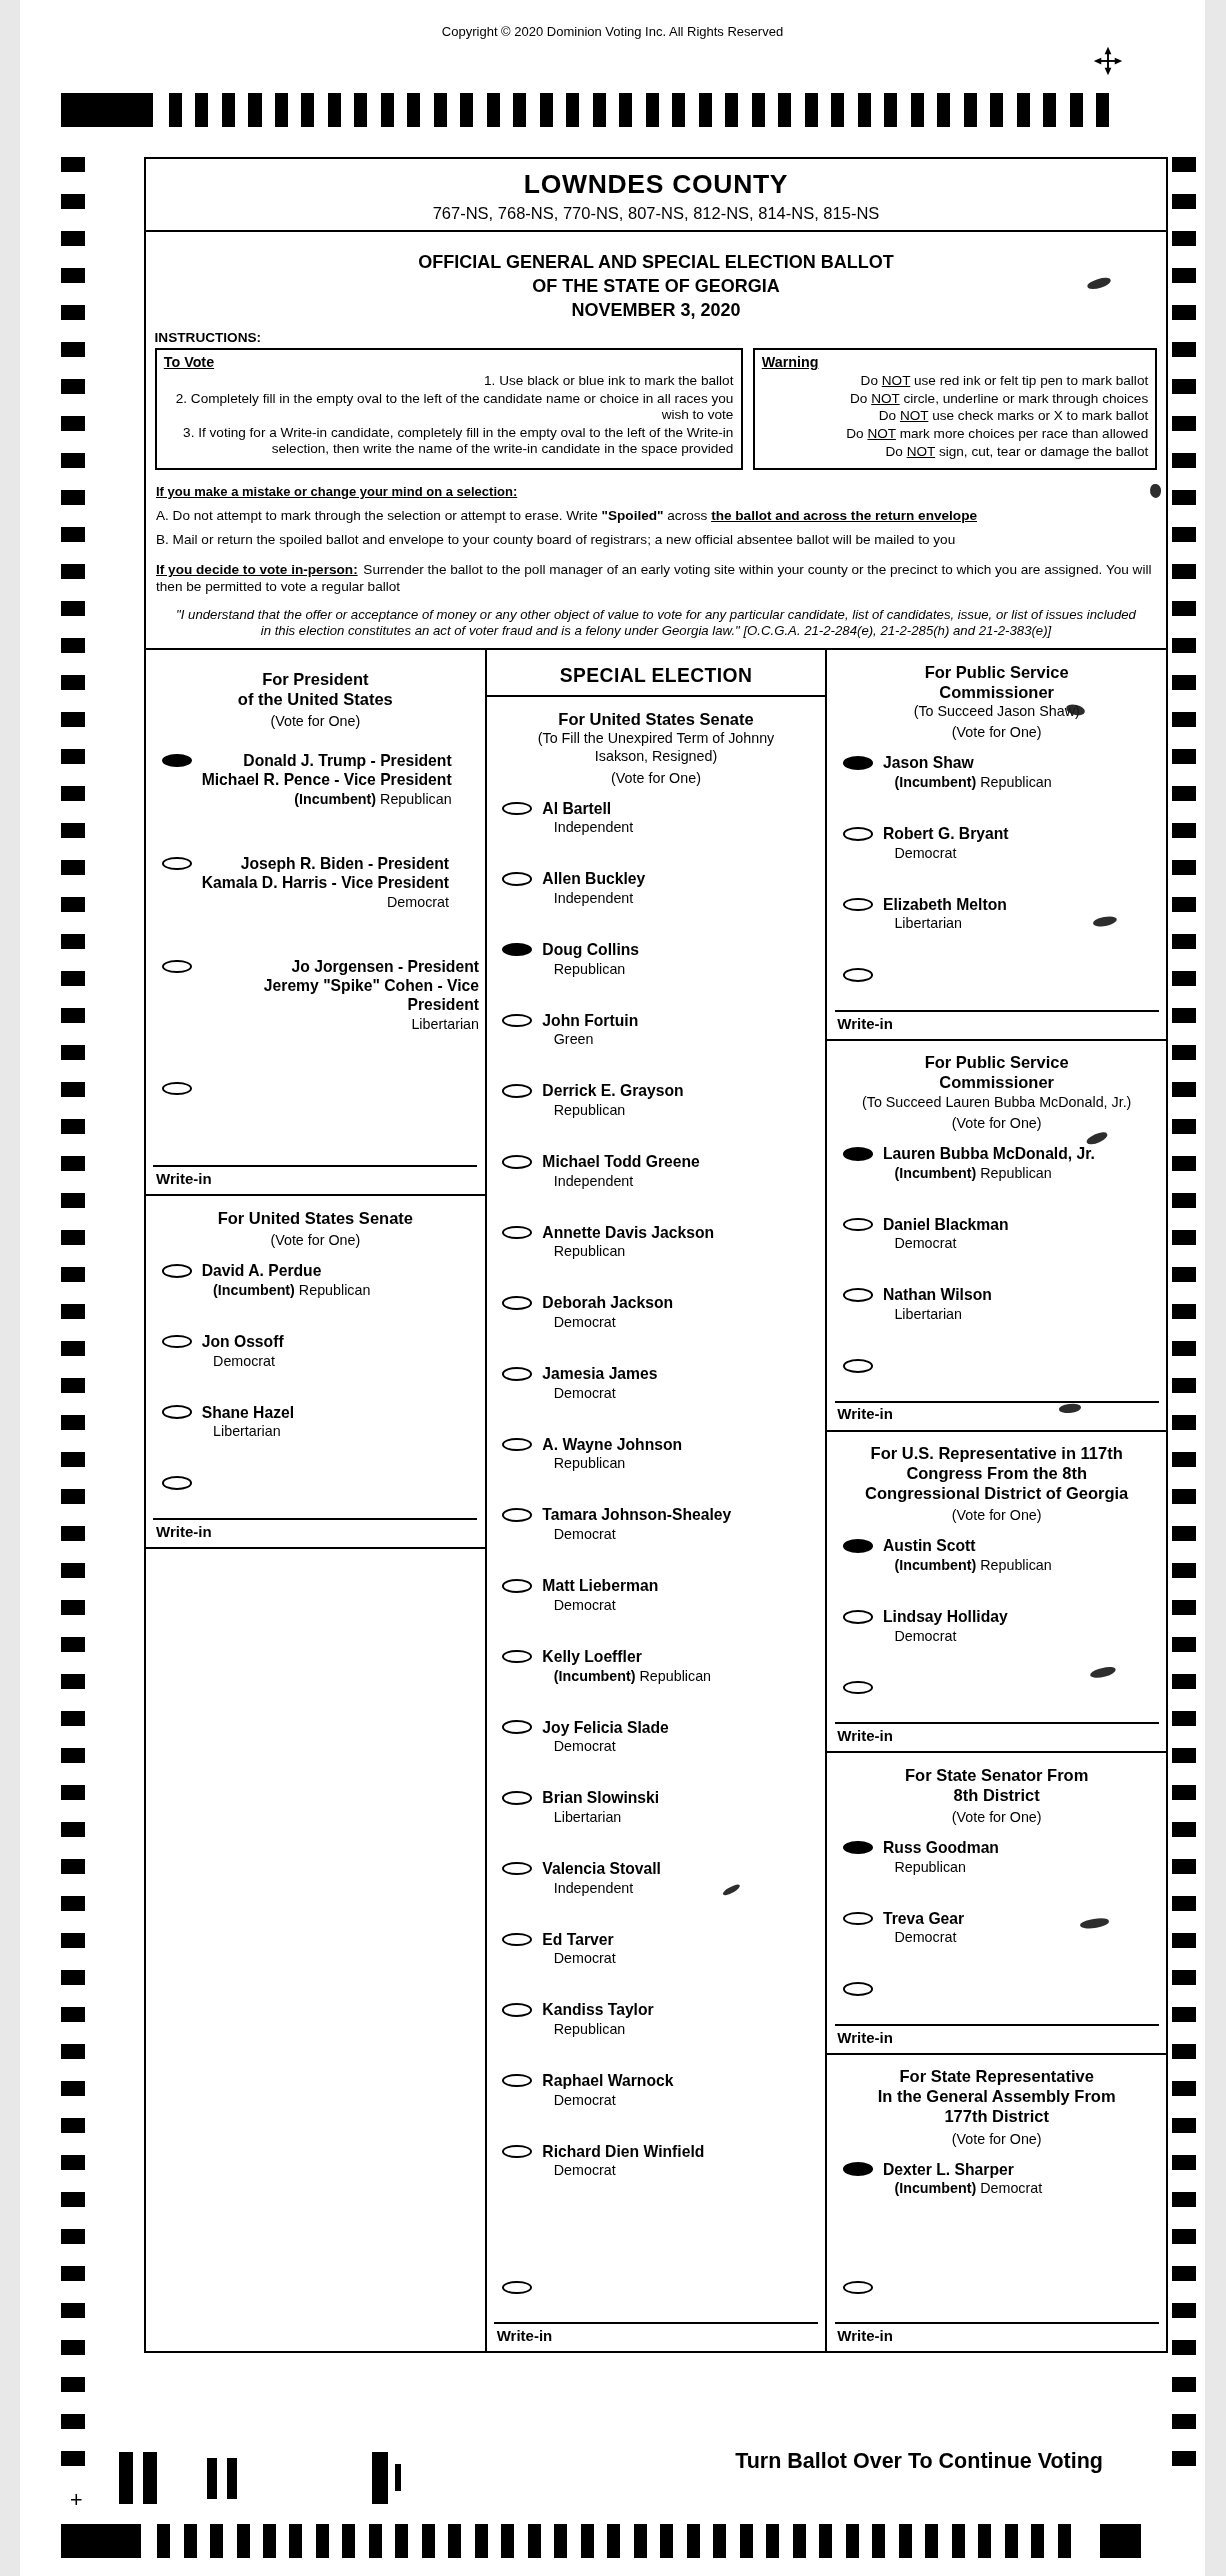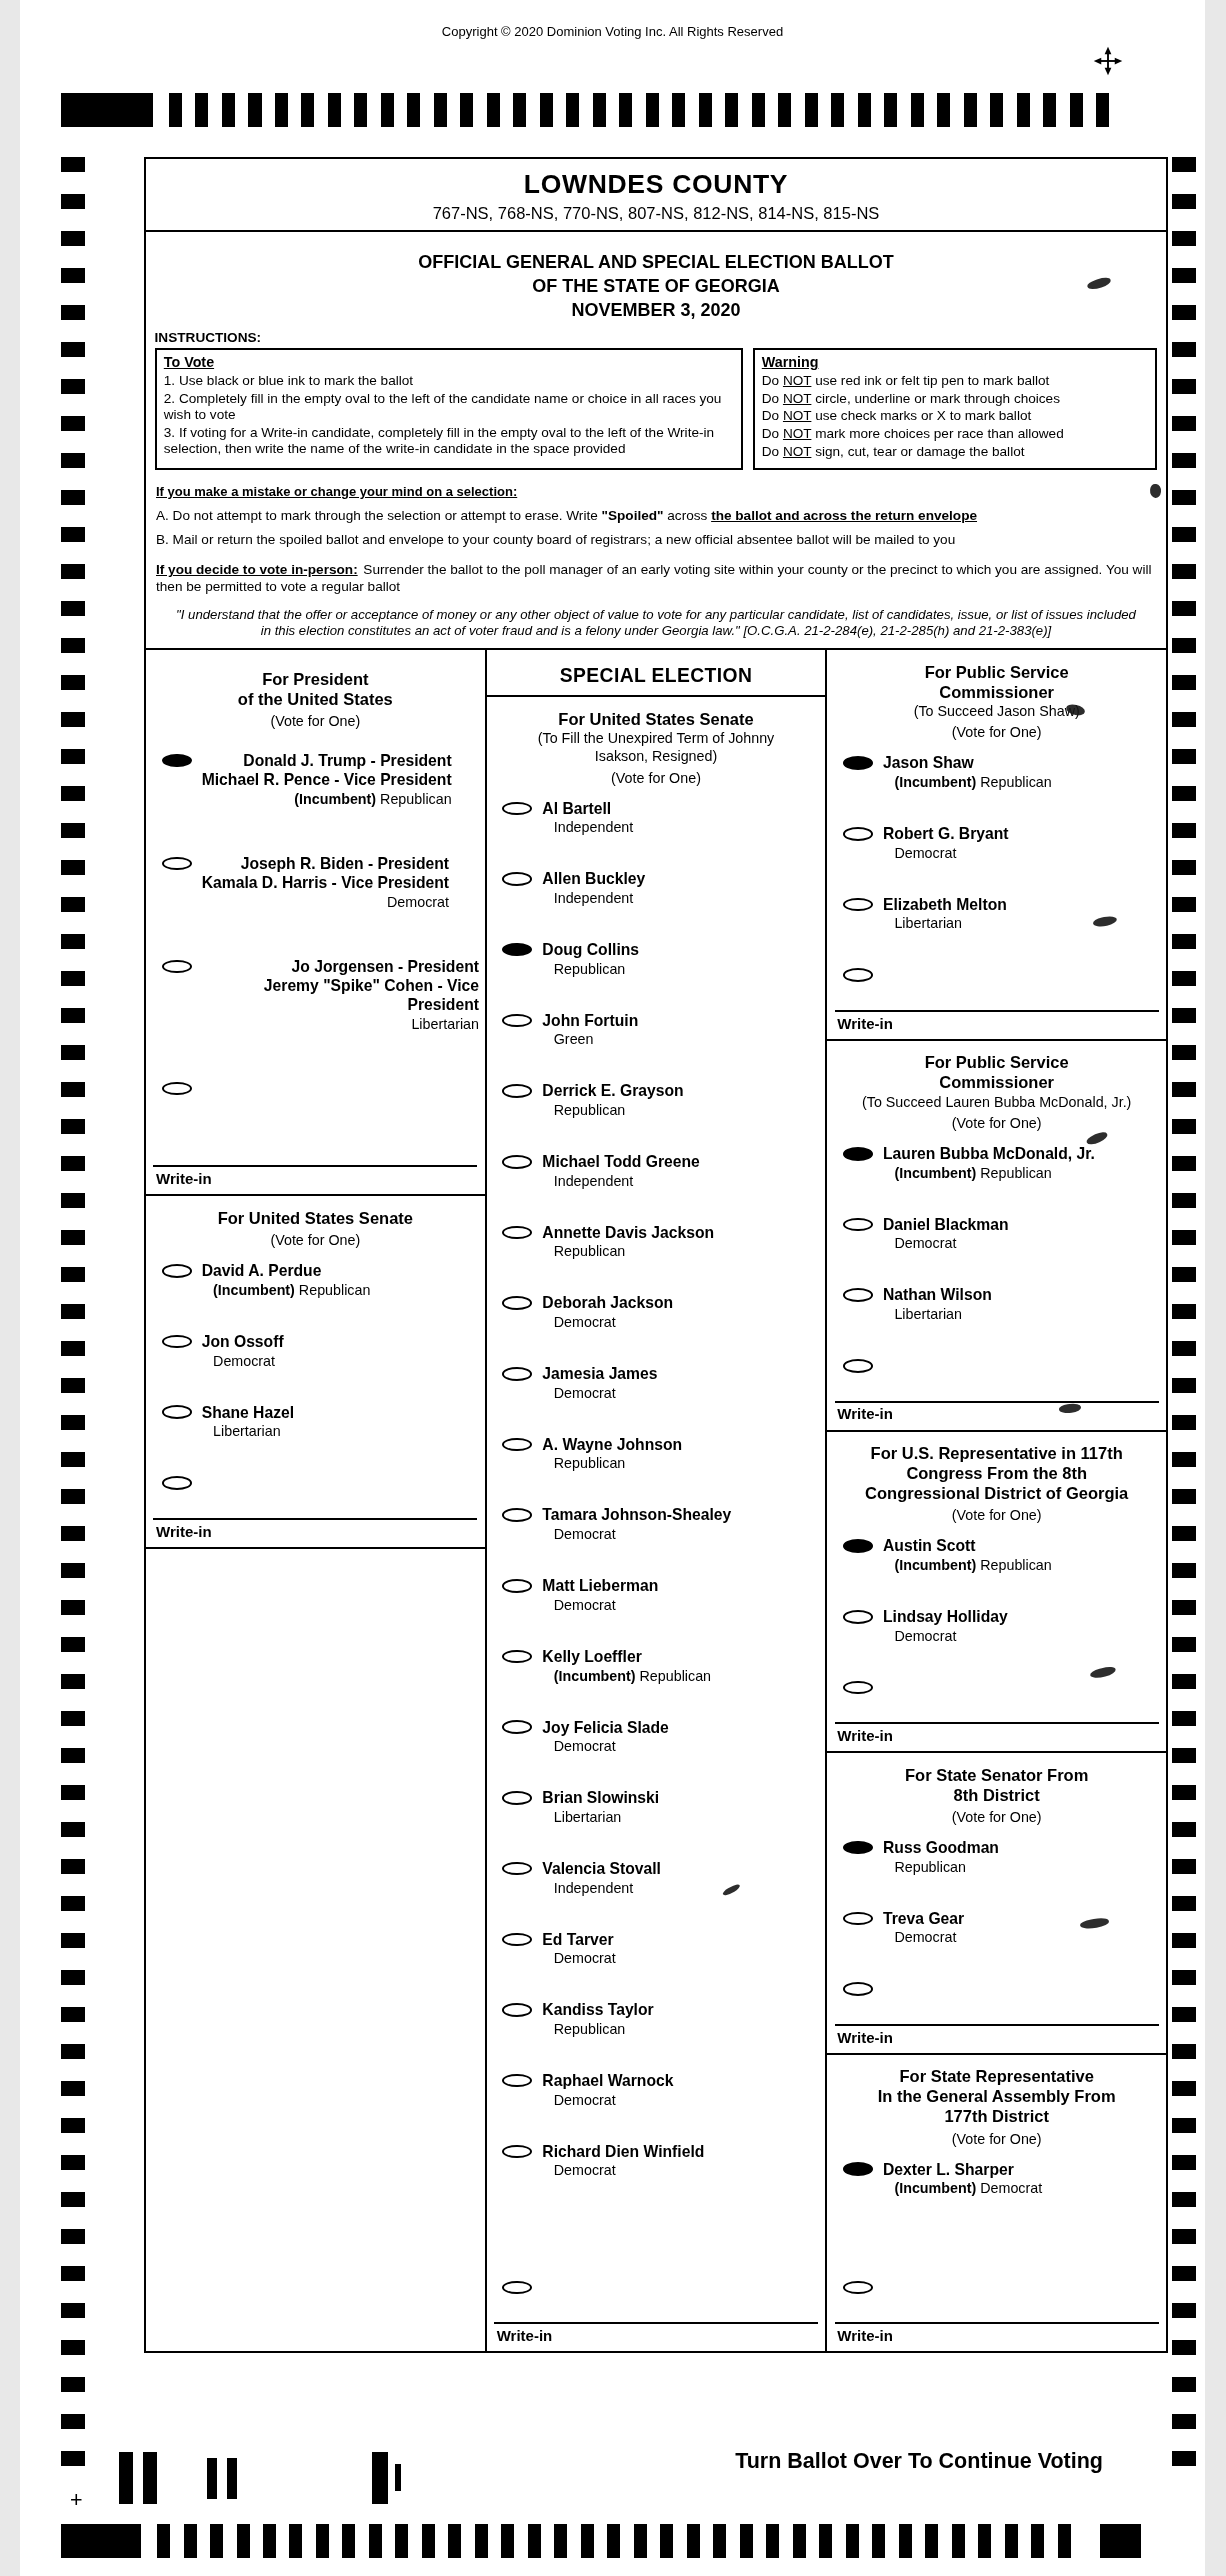"1. Use black or blue" .ibox-item { text-align: none -> right }
